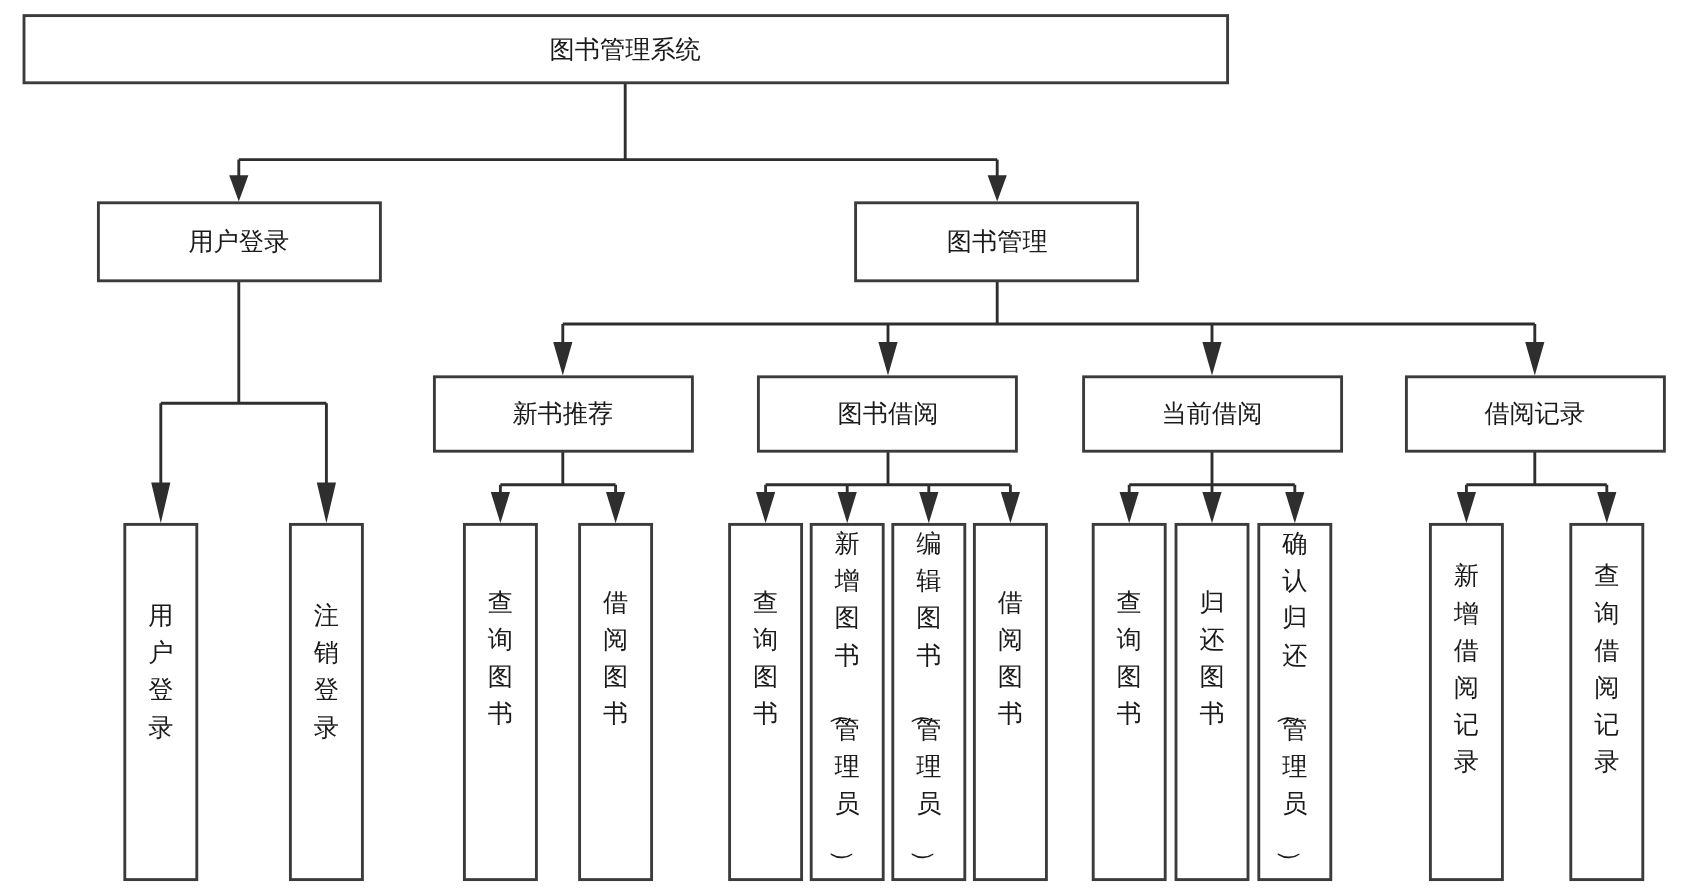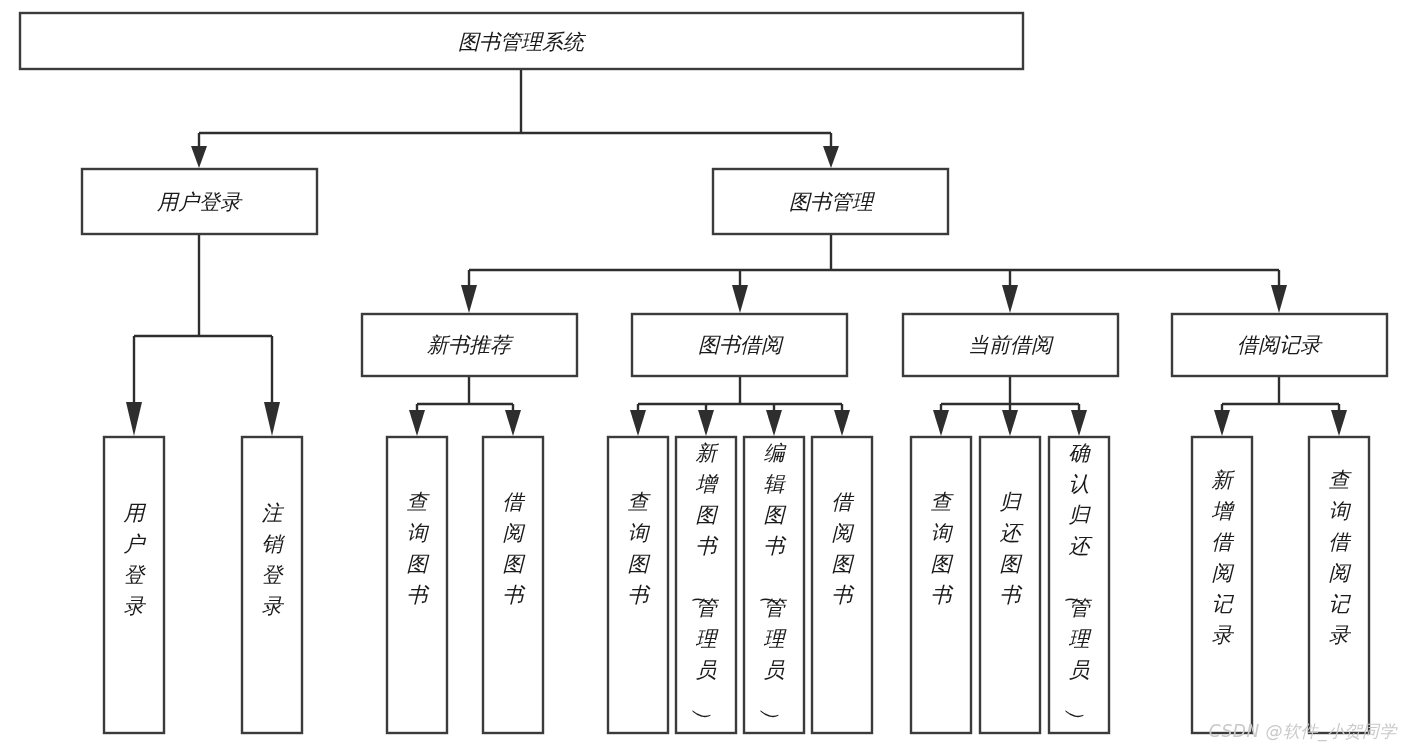"图书管理系统" #diagram-root { font-style: italic -> none }
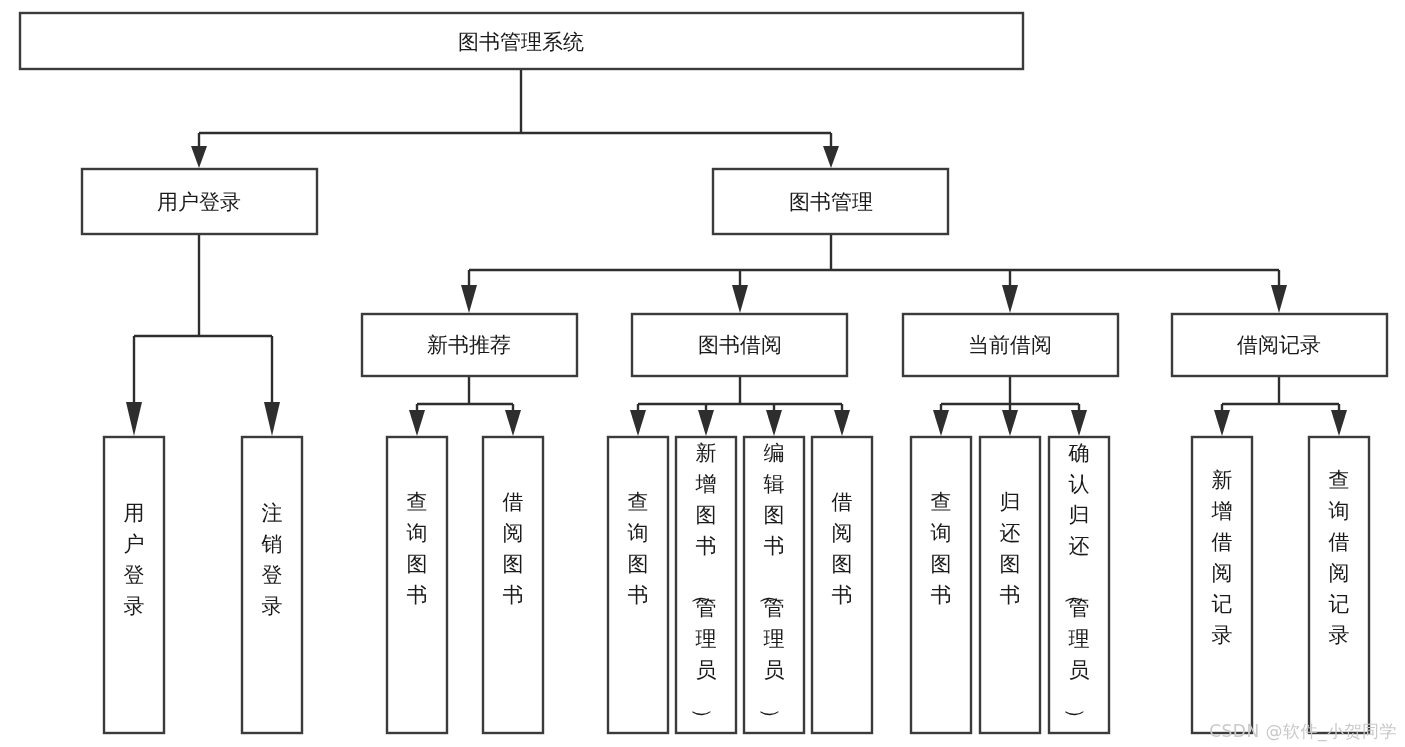"CSDN @软件_小贺同学" div.watermark { html: <div>CSDN @软件_小贺同学</div> -> none }
